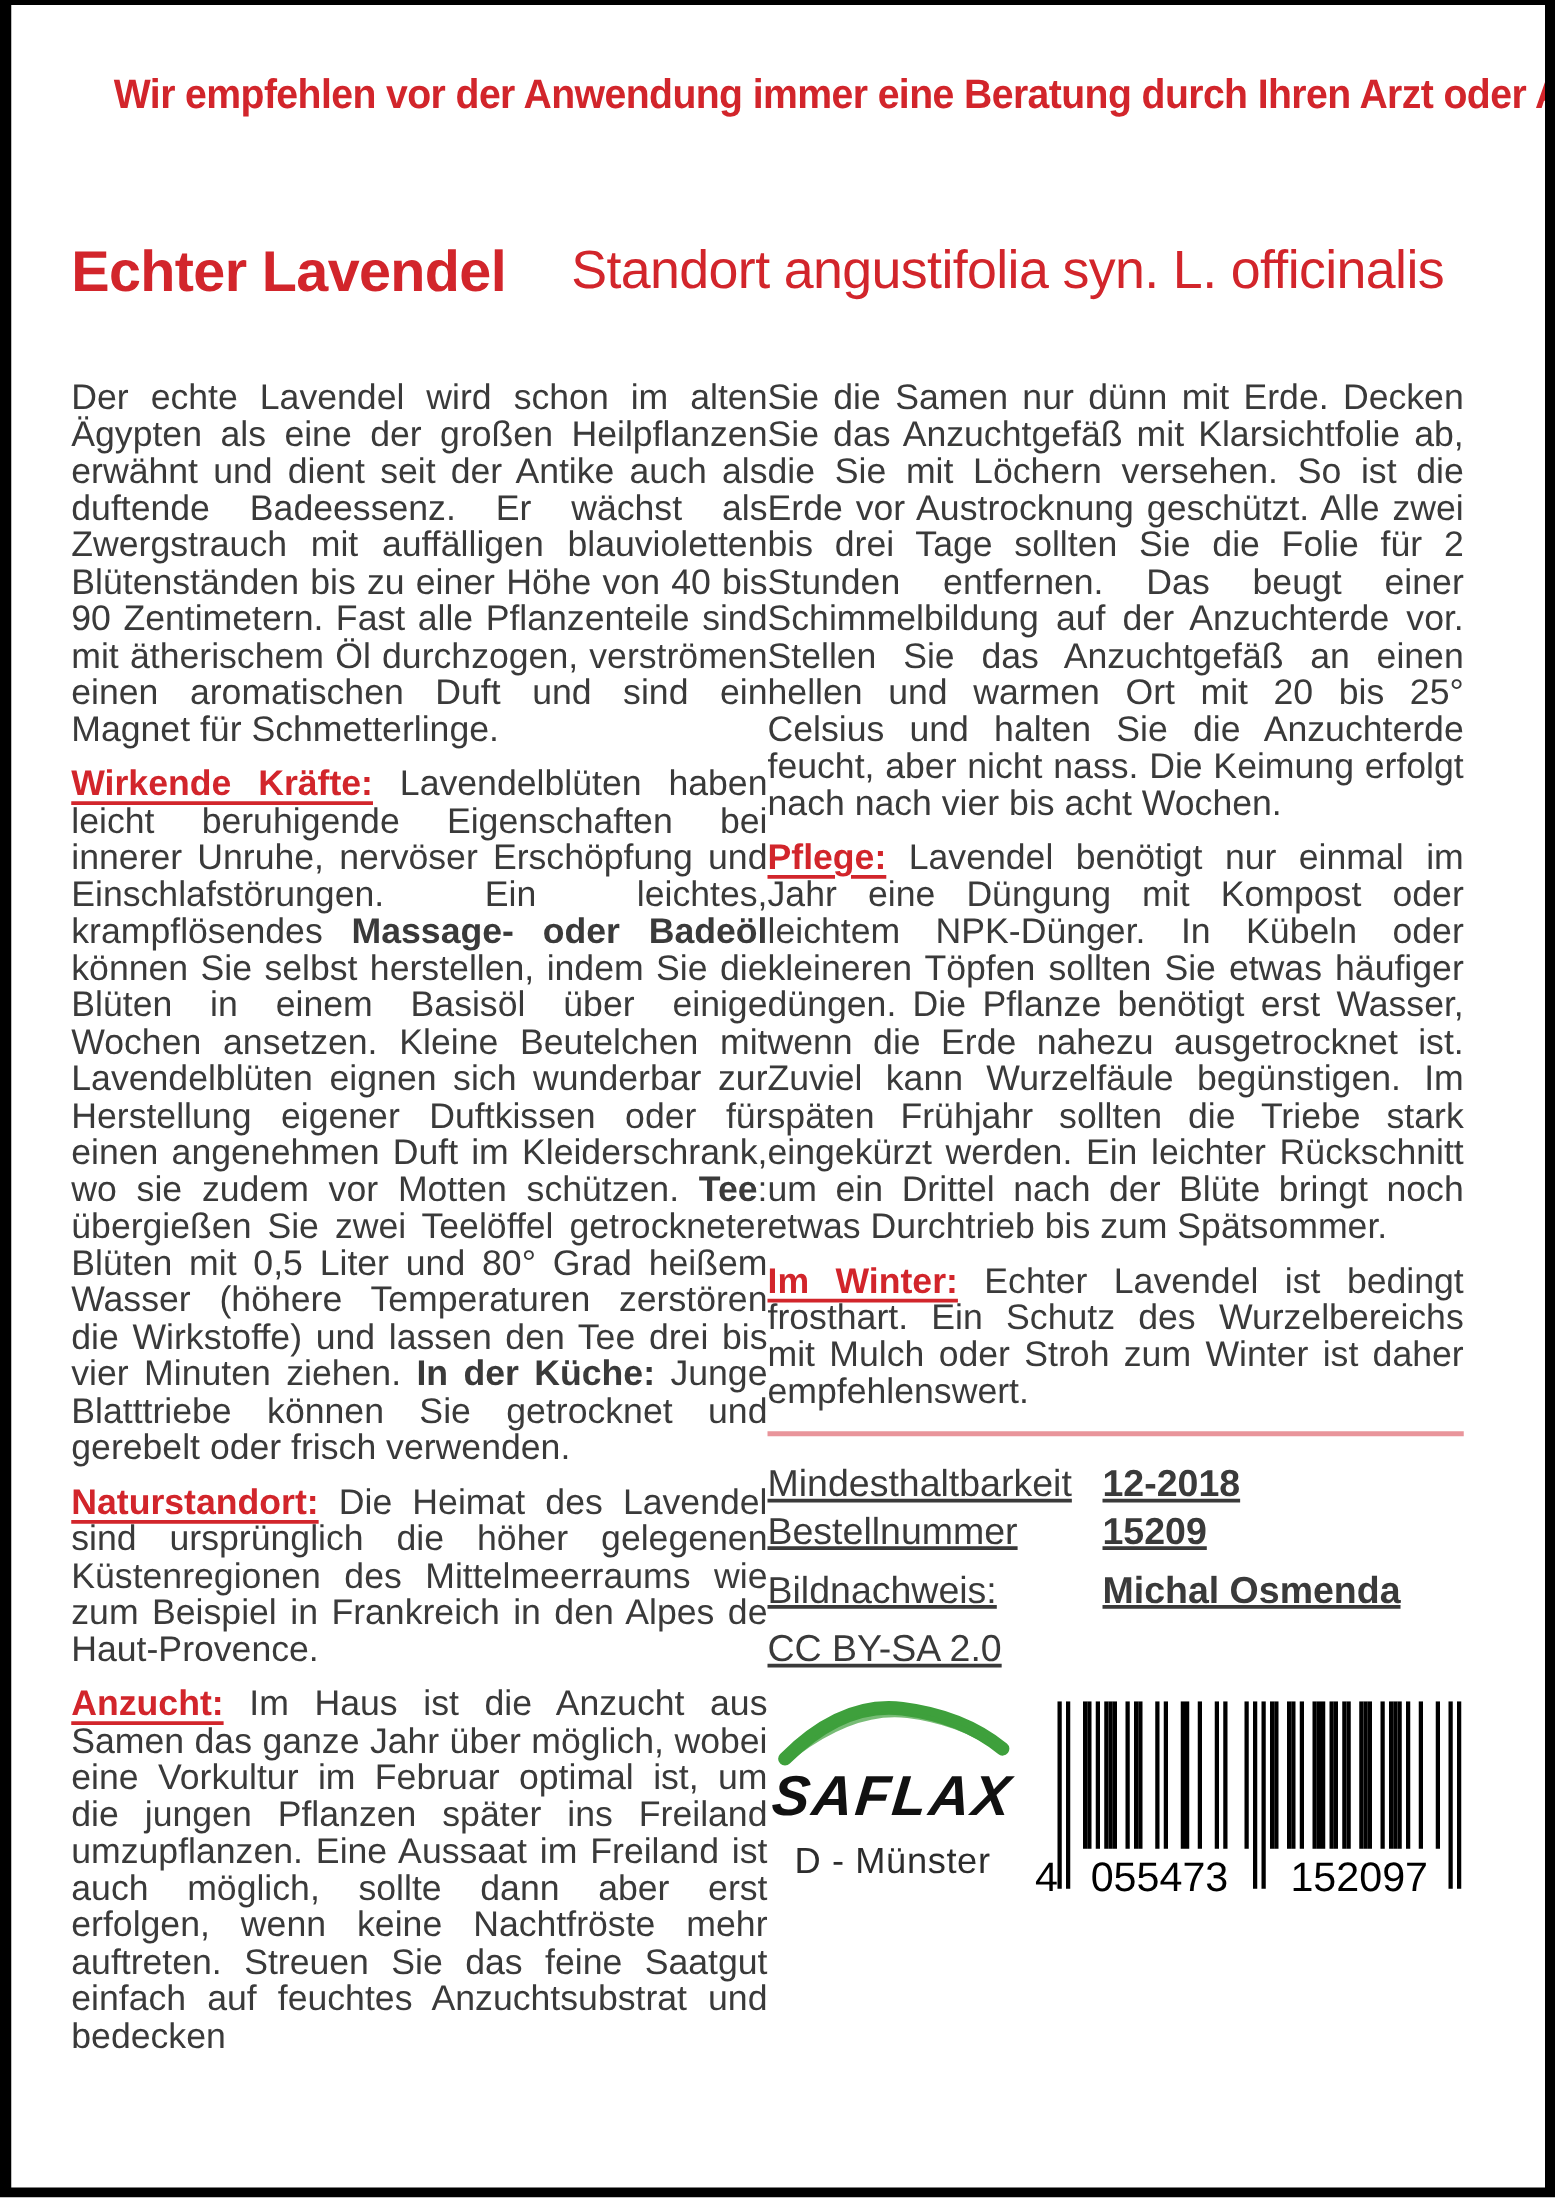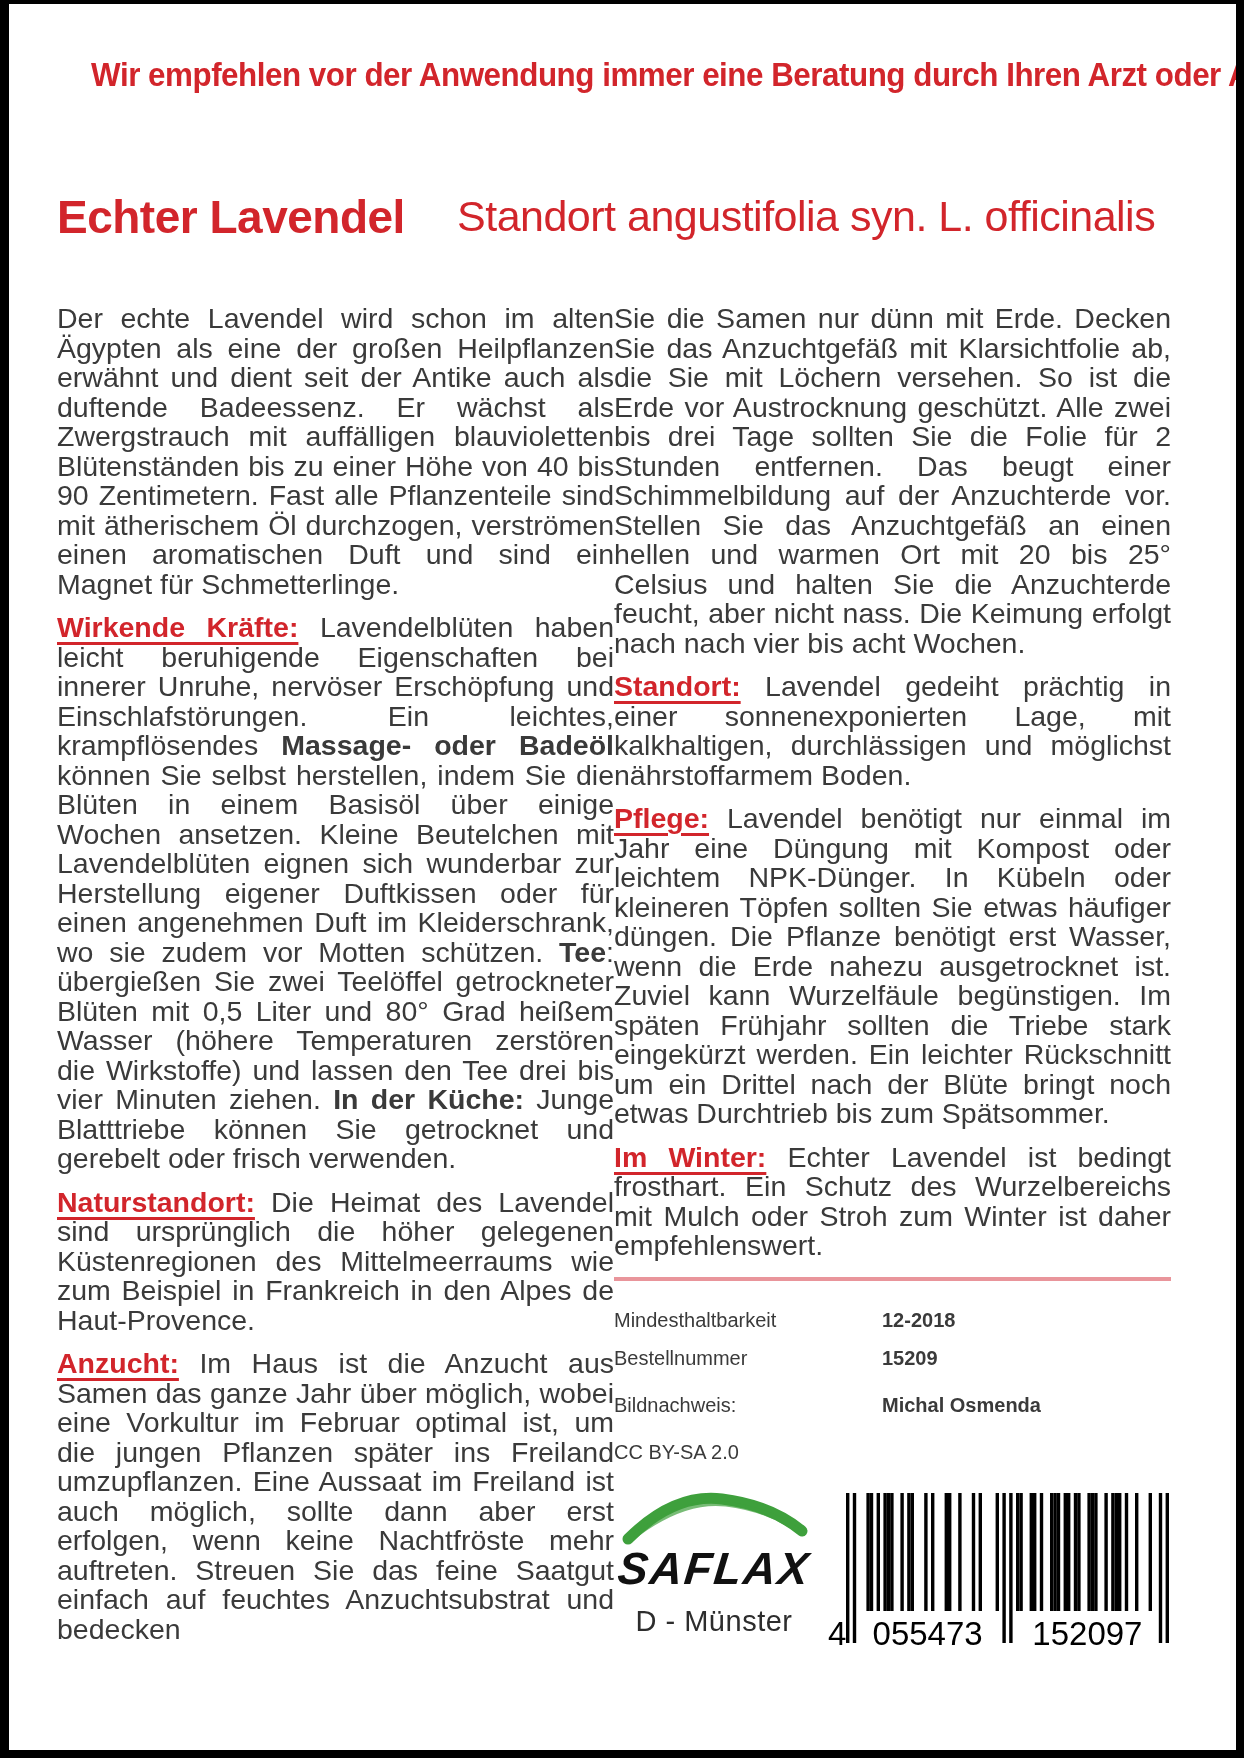"Standort: Lavendel gedeiht prächtig in" p.body-para { html: <p><span>Standort:</span><span> Lavendel gedeiht prächtig in einer sonnenexponierten Lage, mit kalkhaltigen, durchlässigen und möglichst nährstoffarmem Boden.</span></p> -> none }
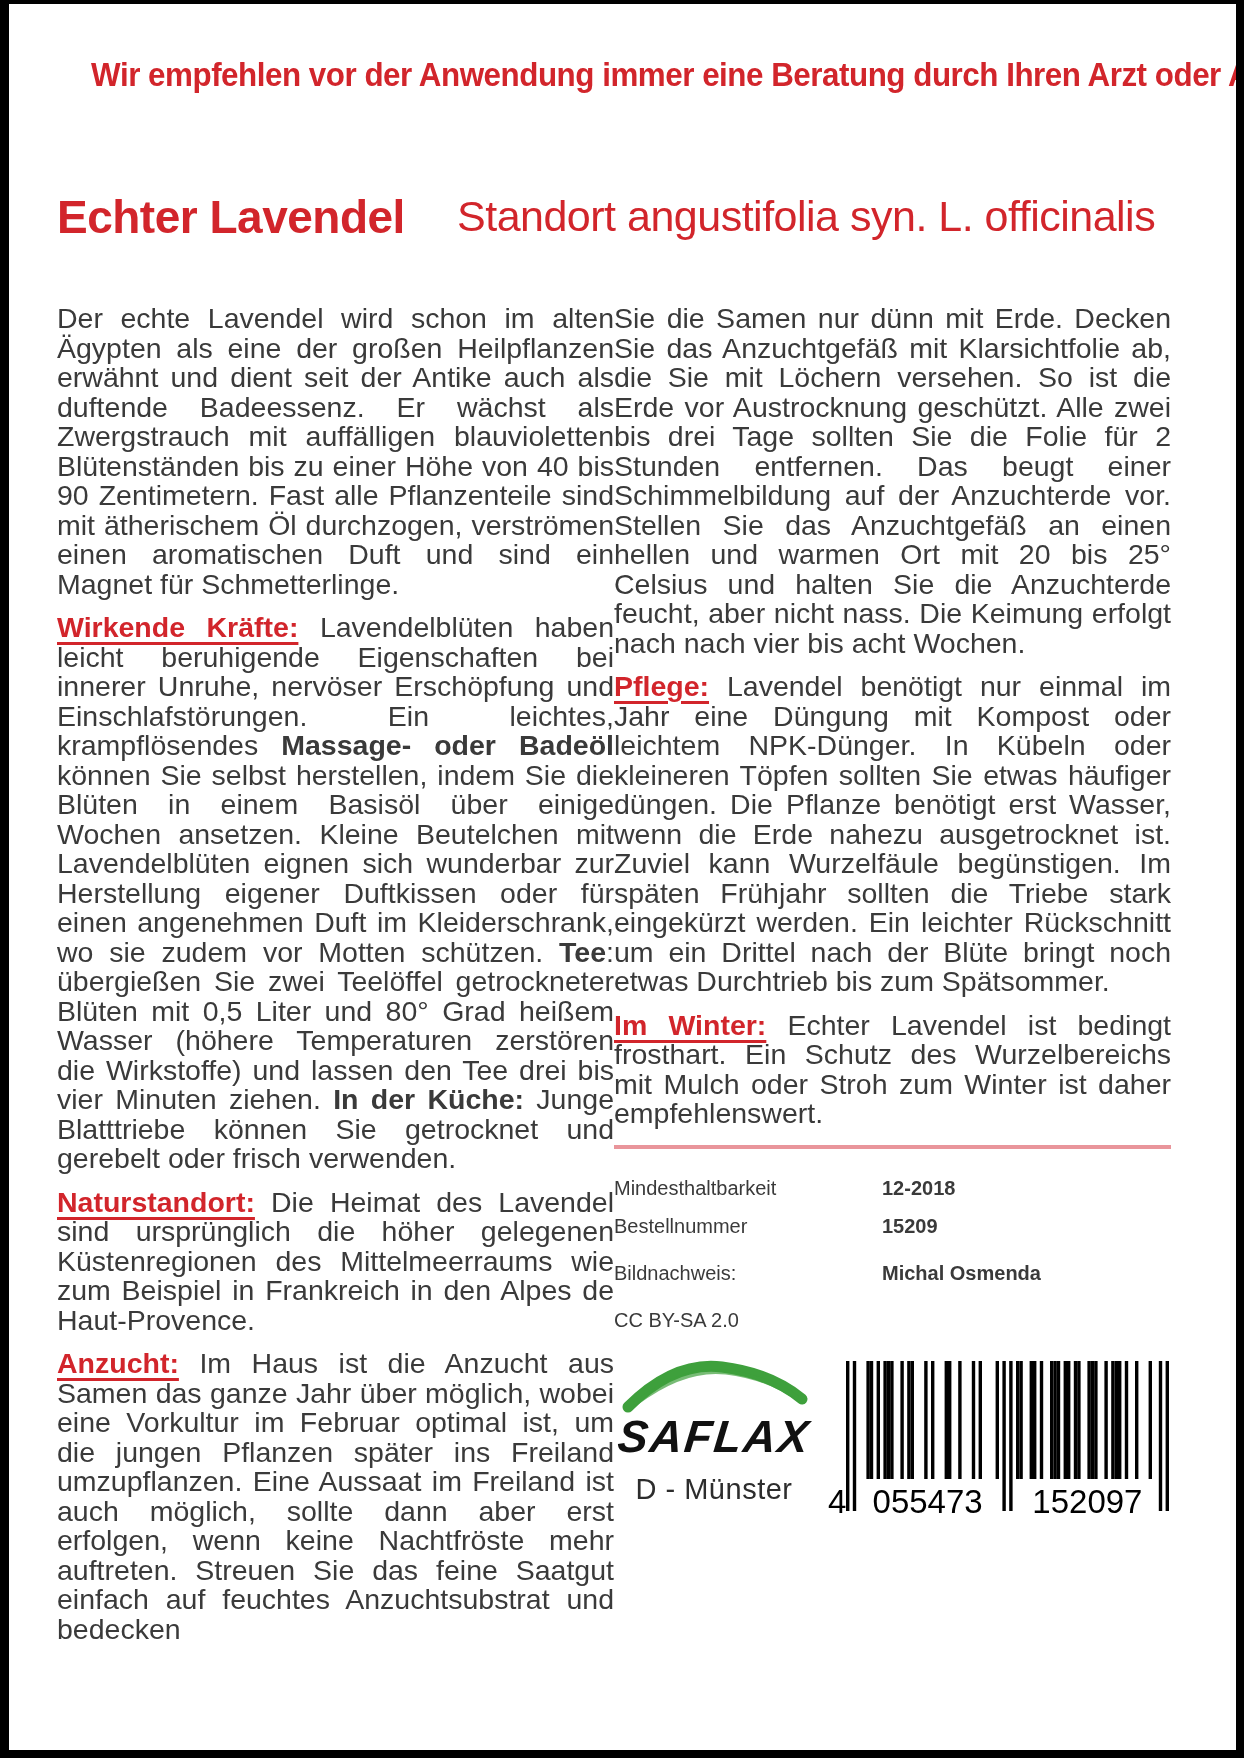"Mindesthaltbarkeit" .info-row { font-size: 20px -> 30px; text-decoration: none -> underline }
